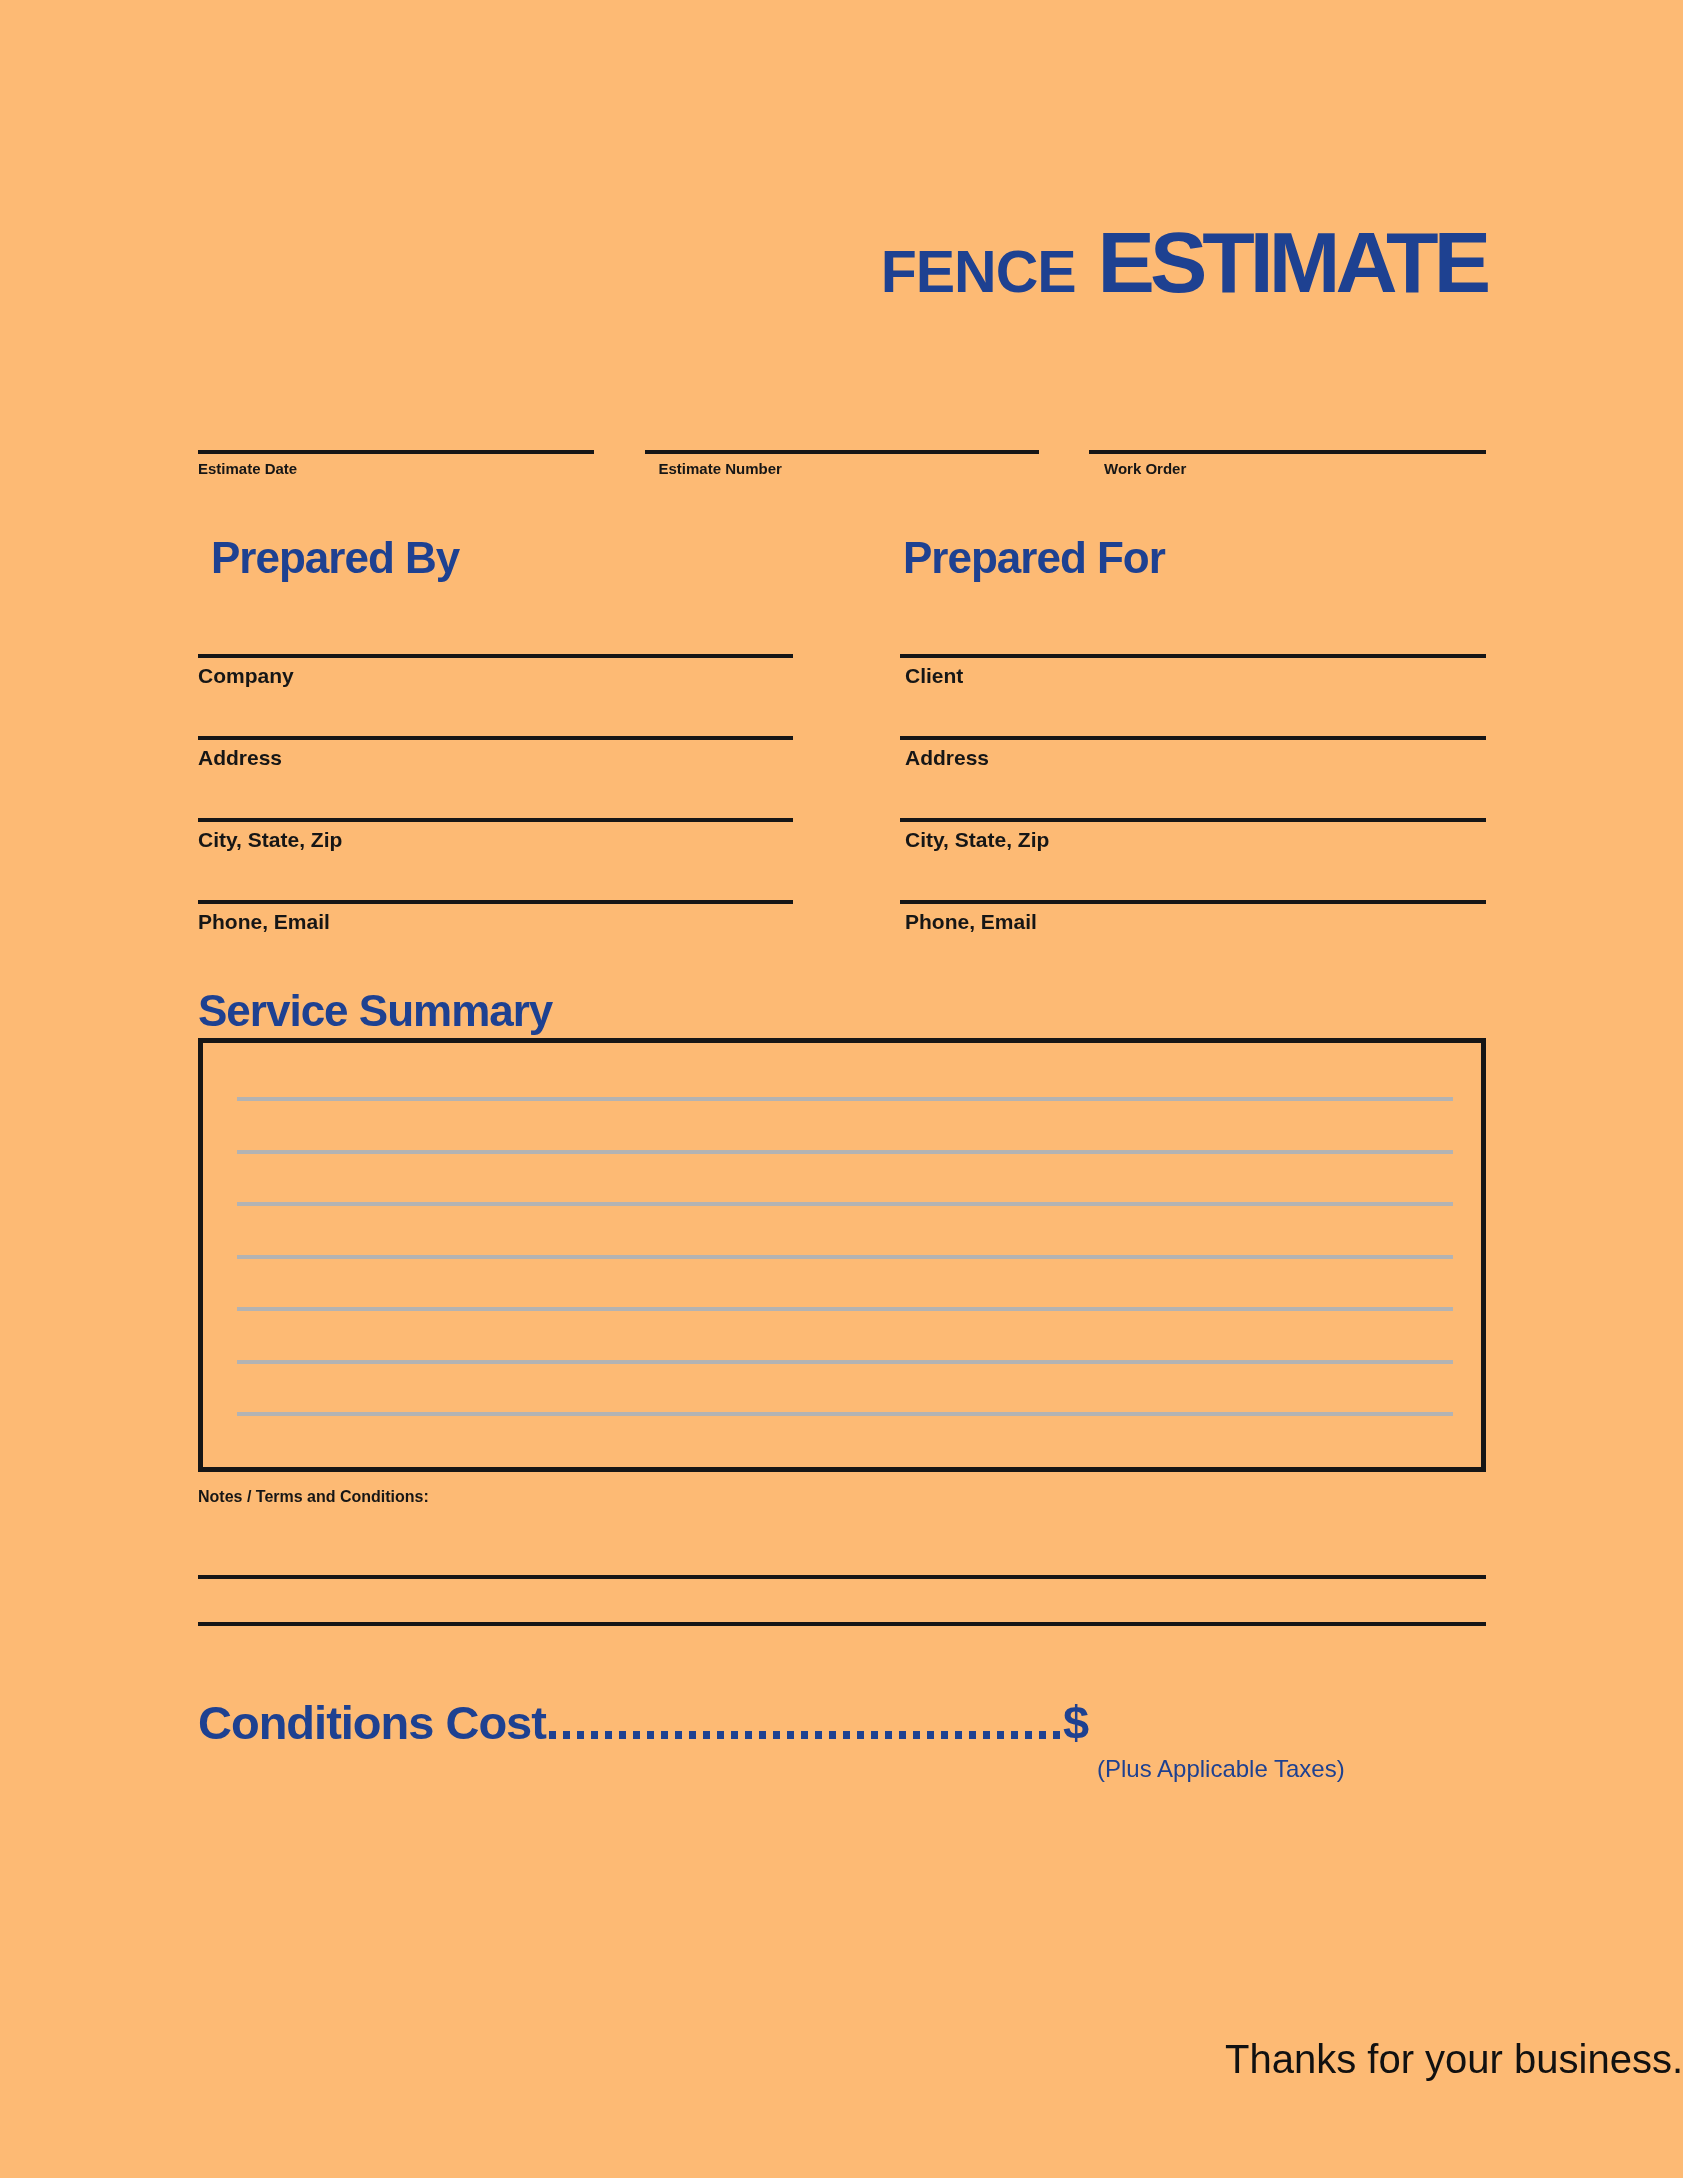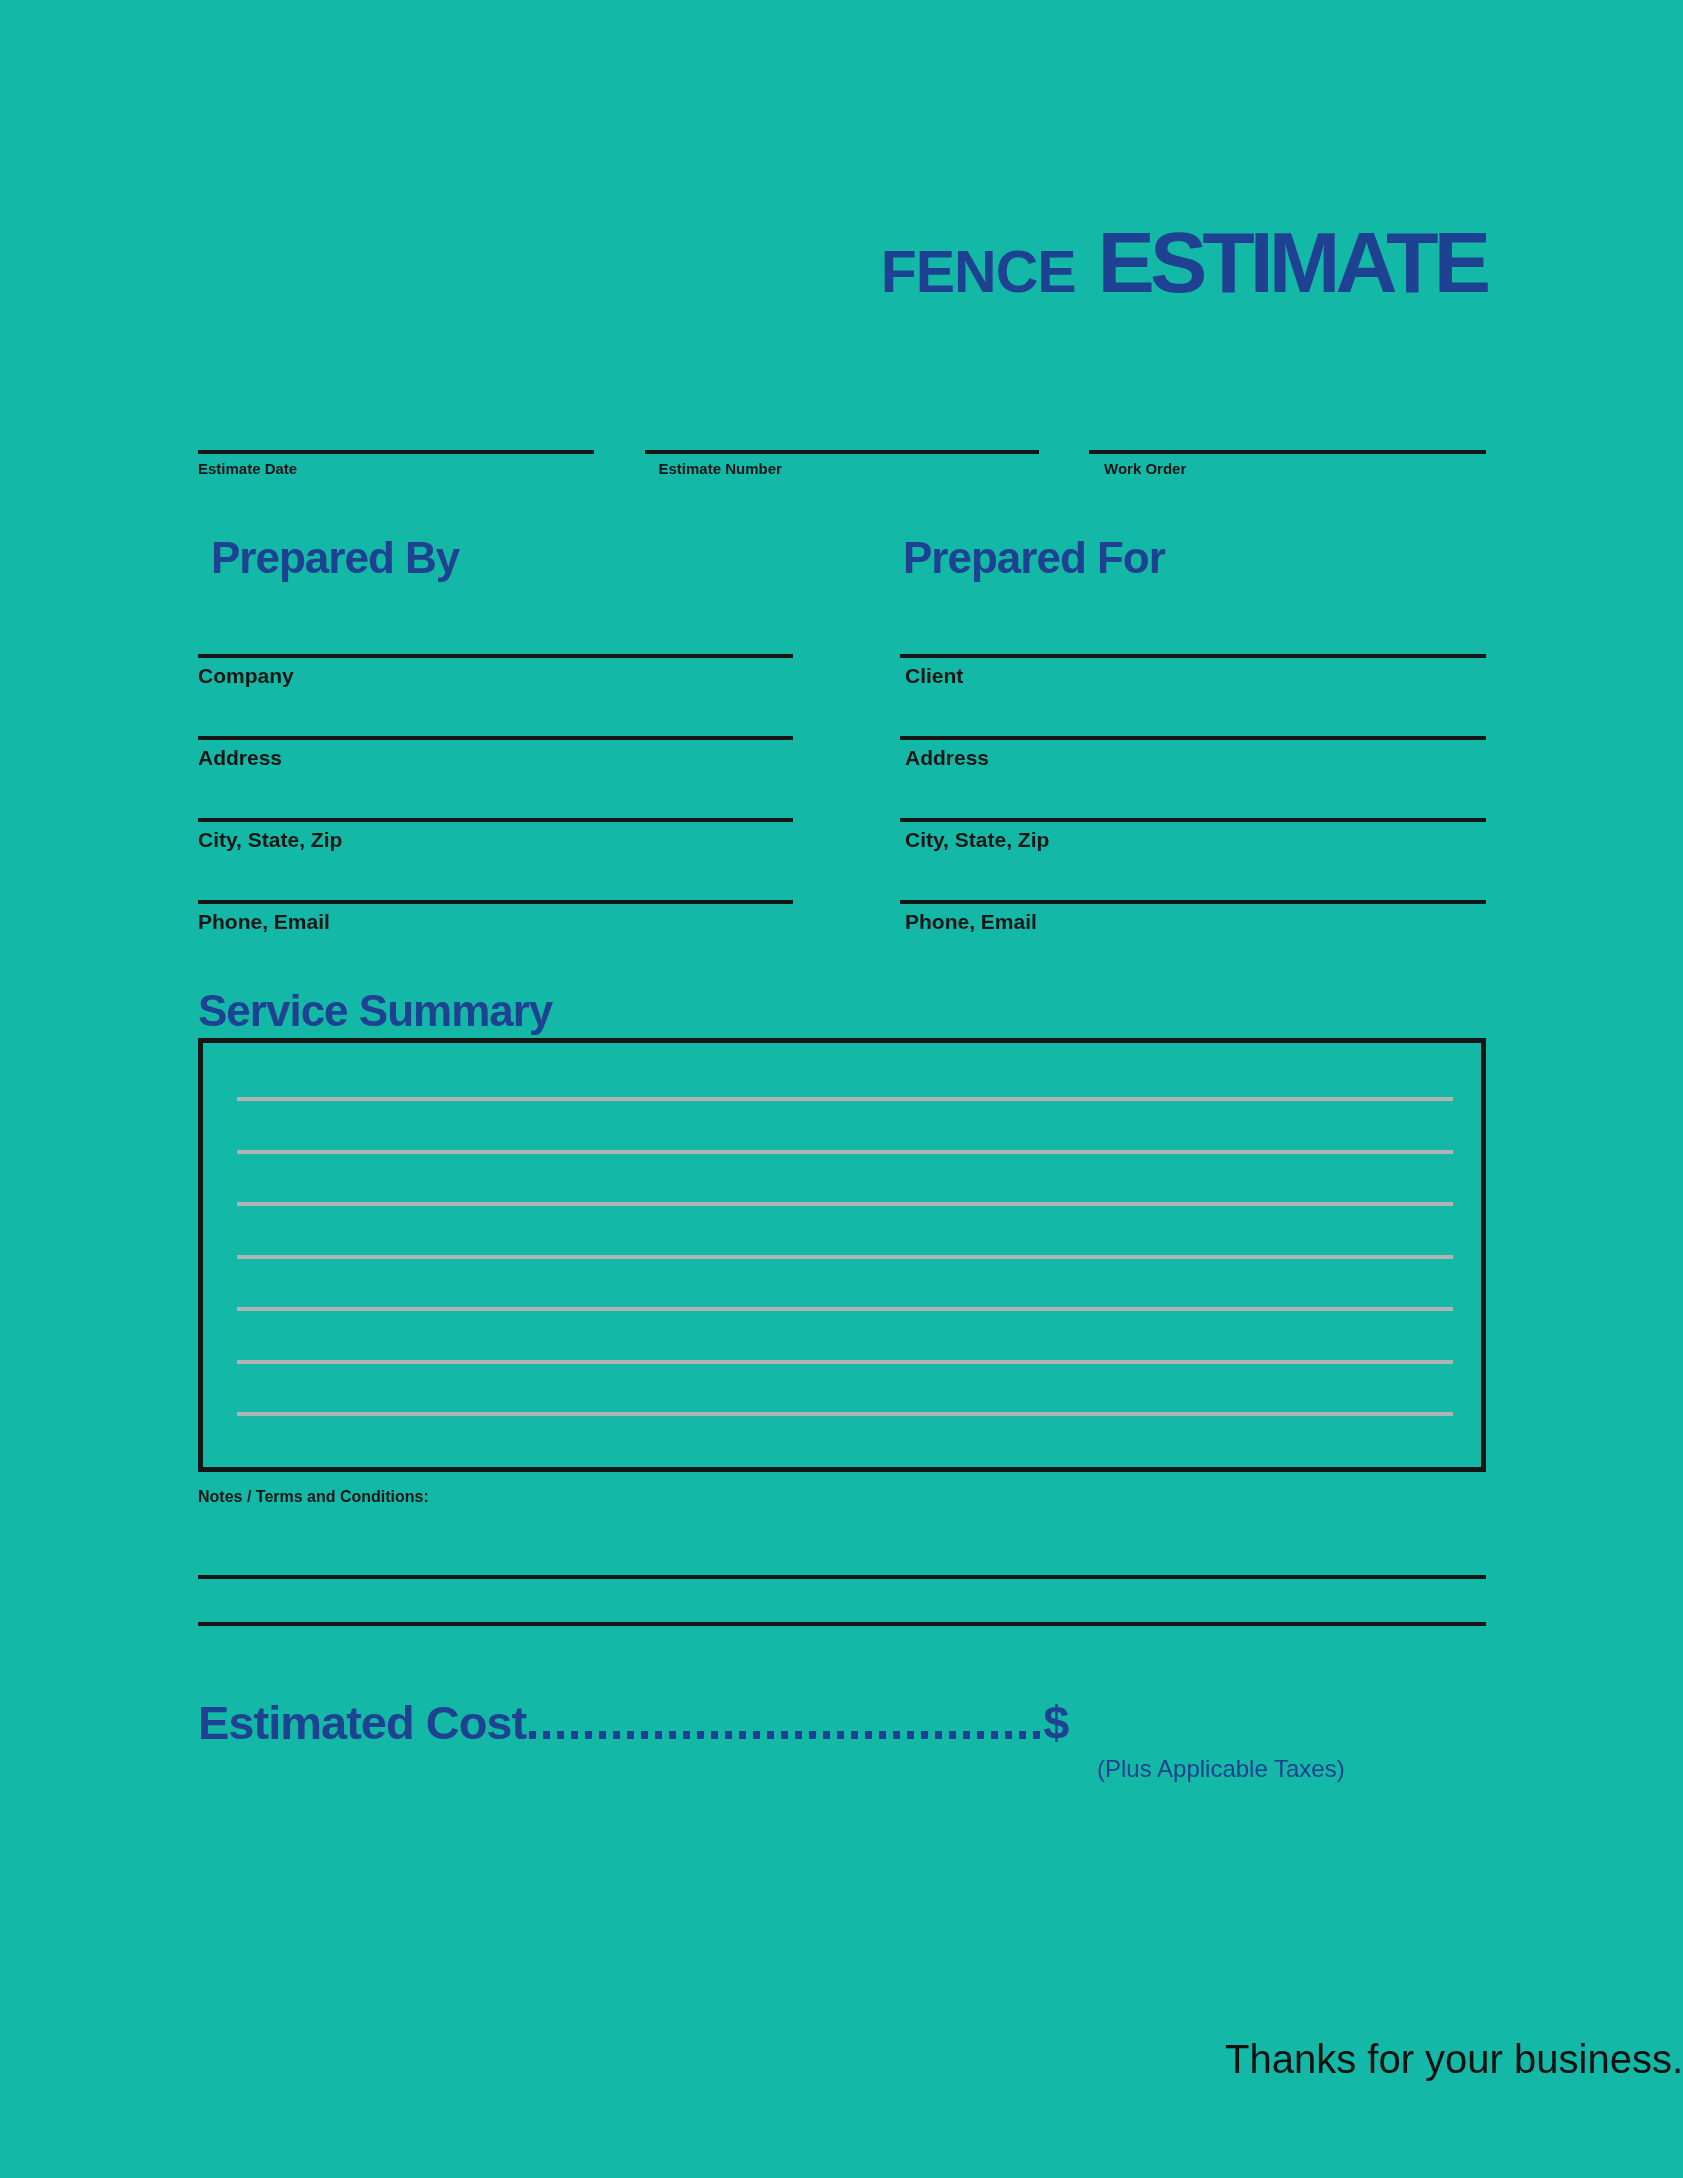"FENCE" .page { background: #14b8a6 -> #fdba74 }
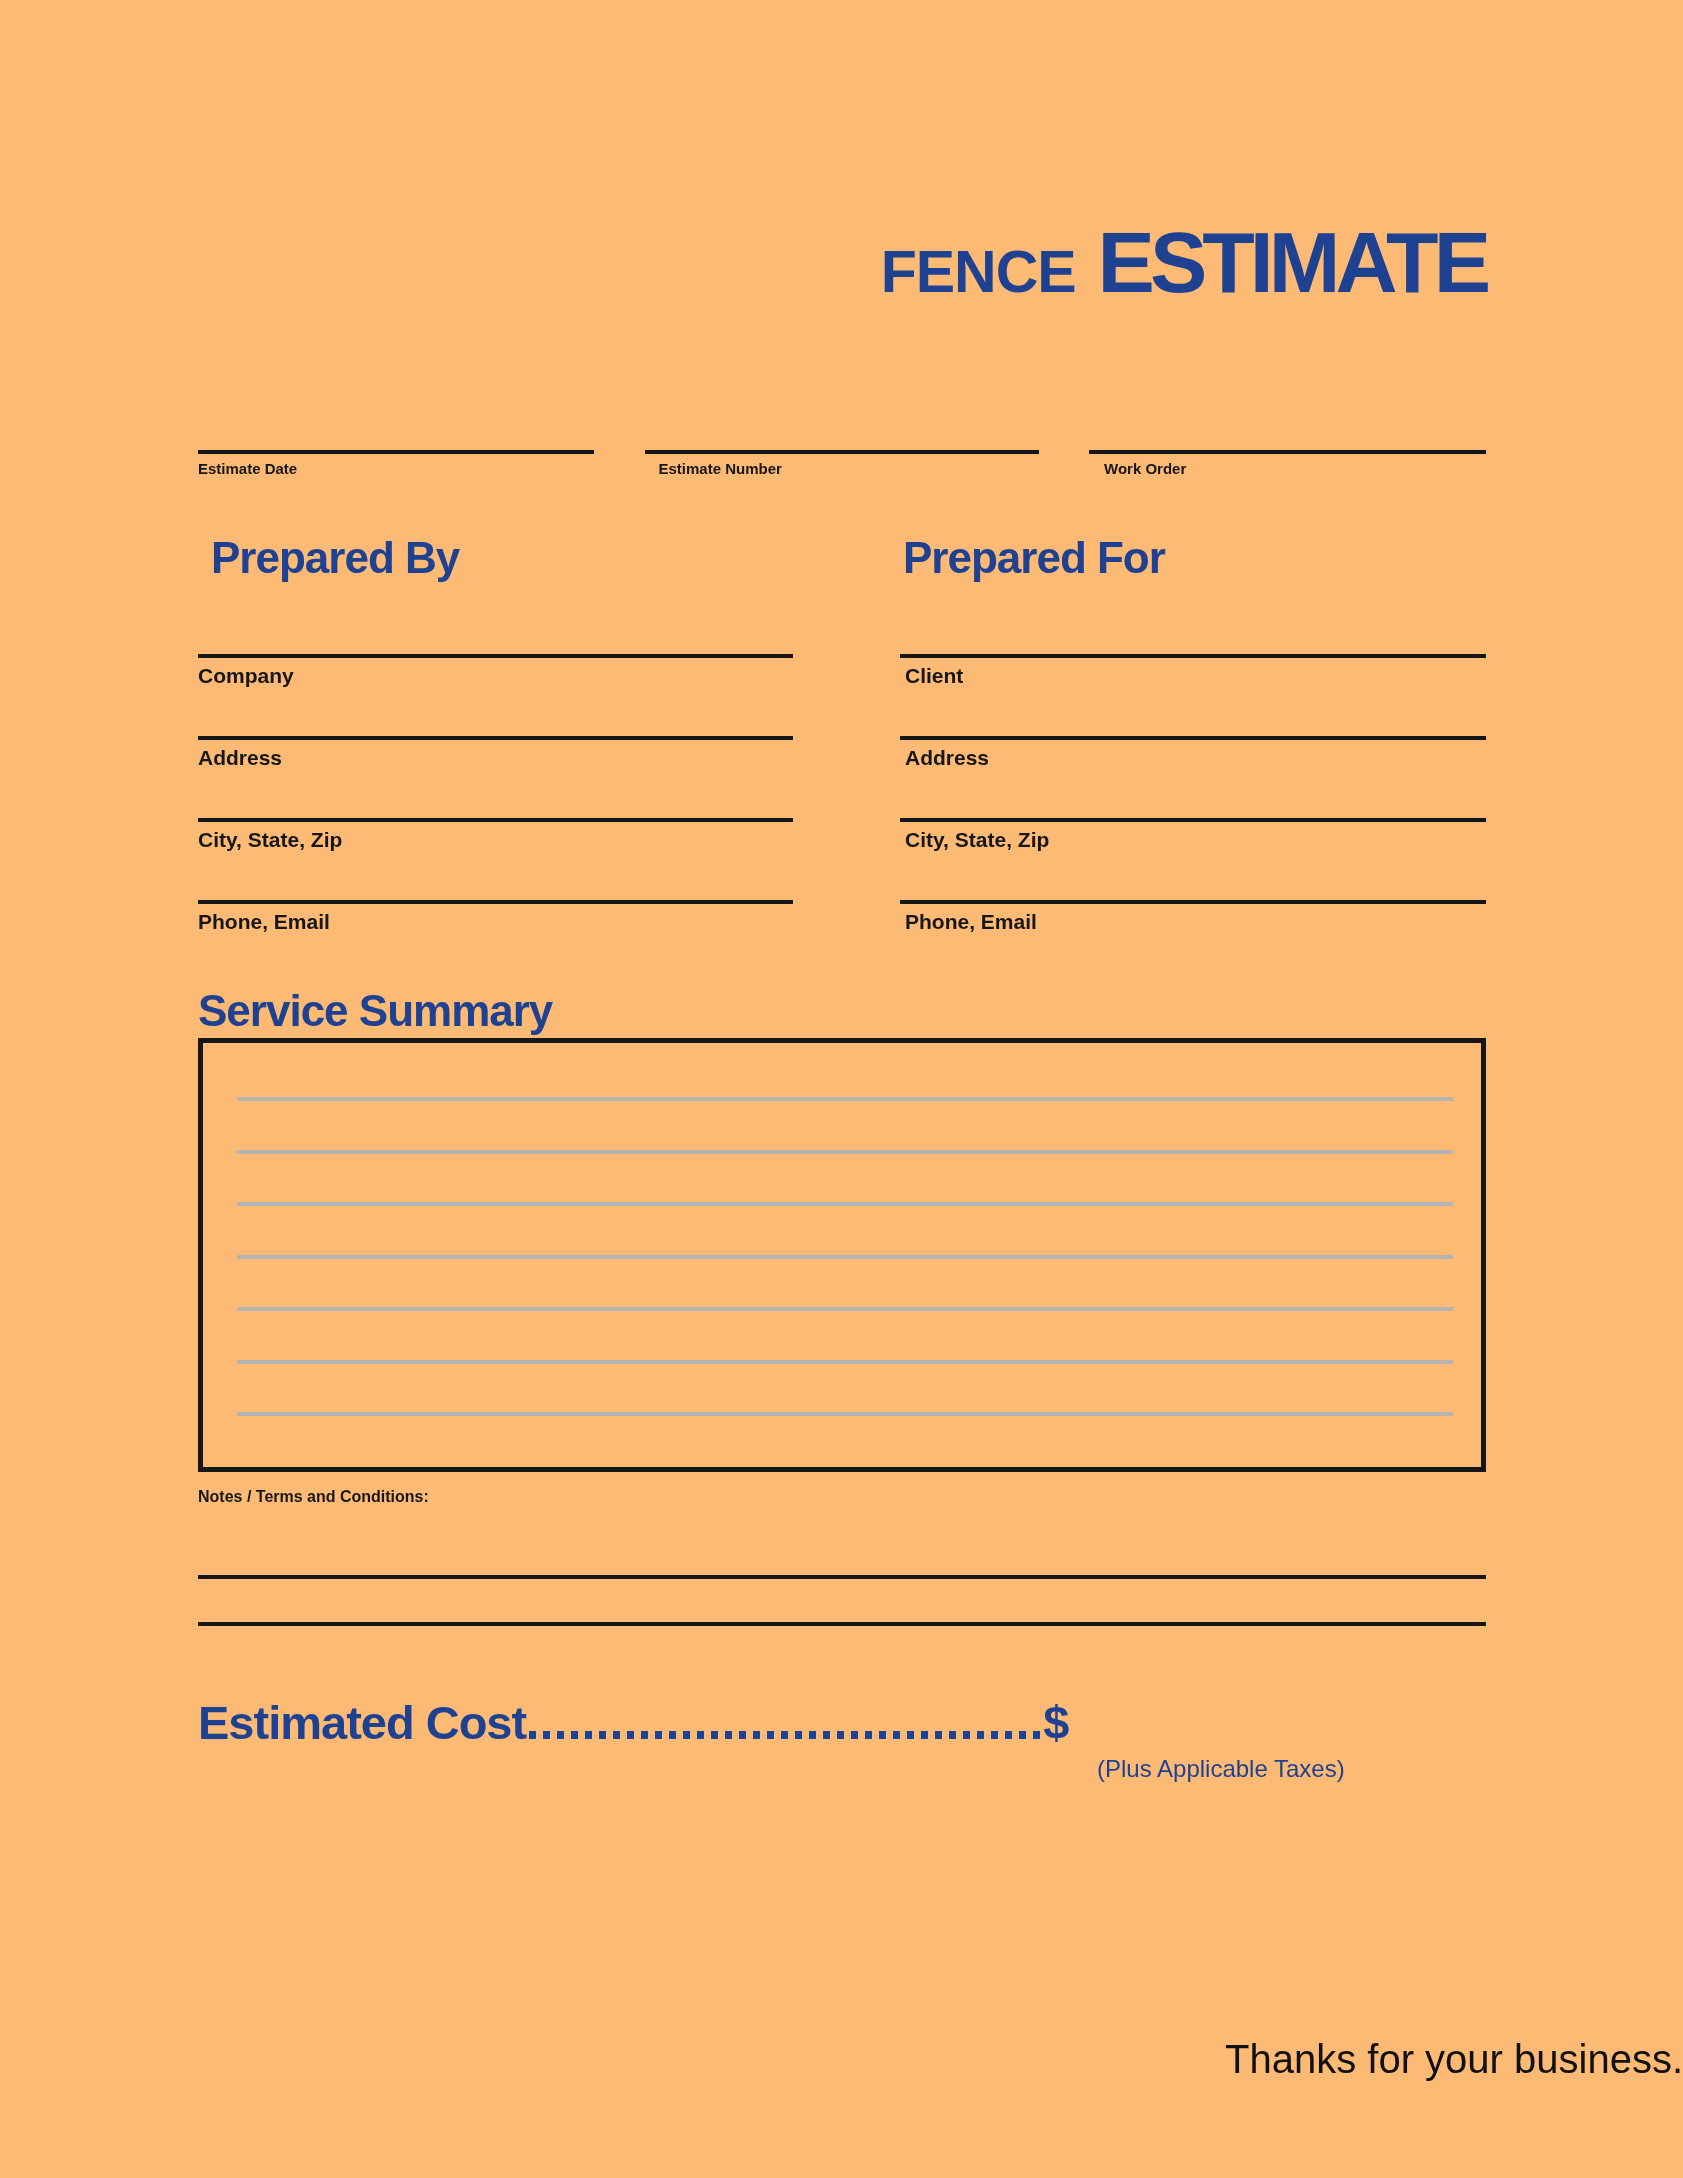"Estimated Cost" span.cost-heading { text: Estimated -> Conditions }
